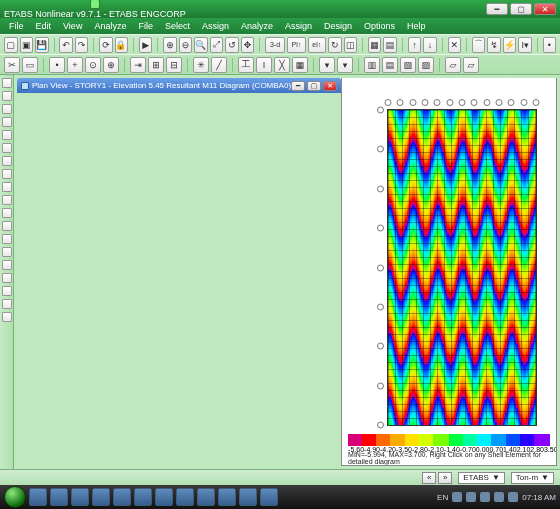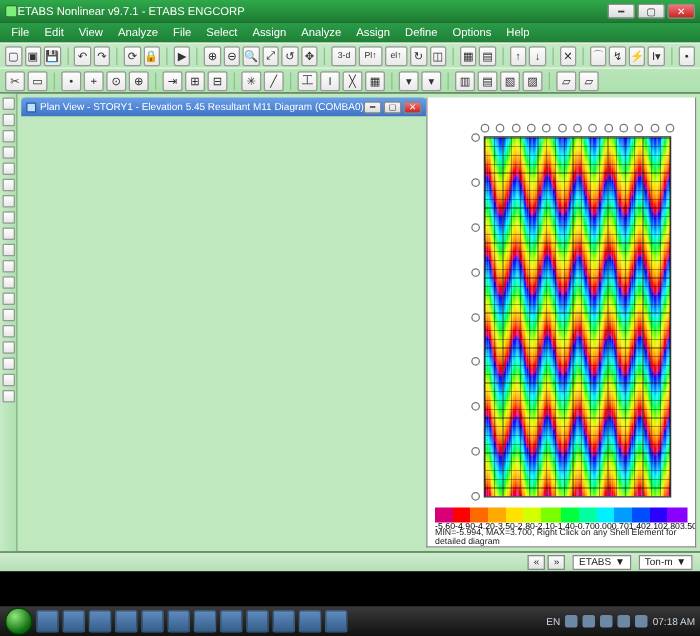"ETABS Nonlinear v9.7.1 - ETABS" .title-left { flex-direction: none -> column }
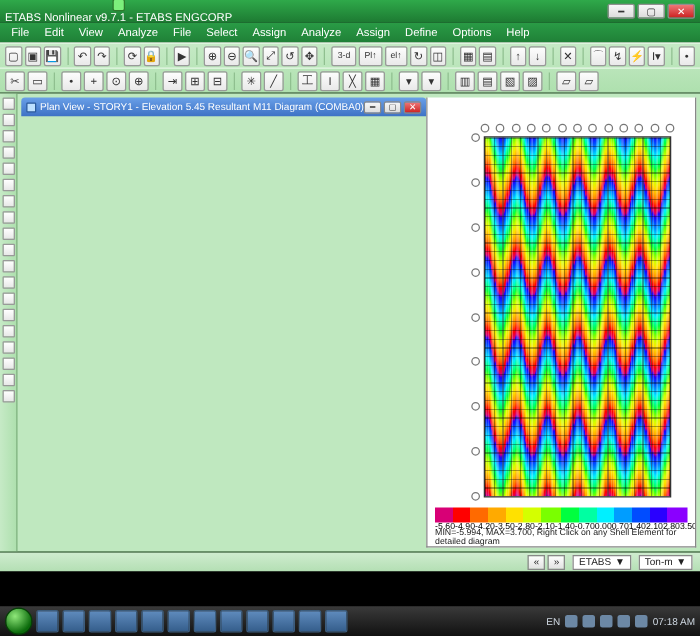"Define" span.menu-item { text: Define -> Design }
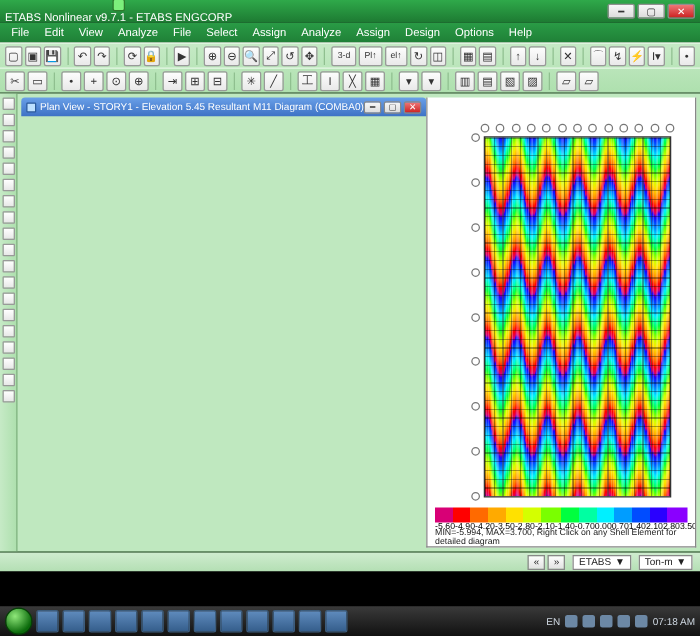"EN" .taskbar { margin-top: 28px -> none }
